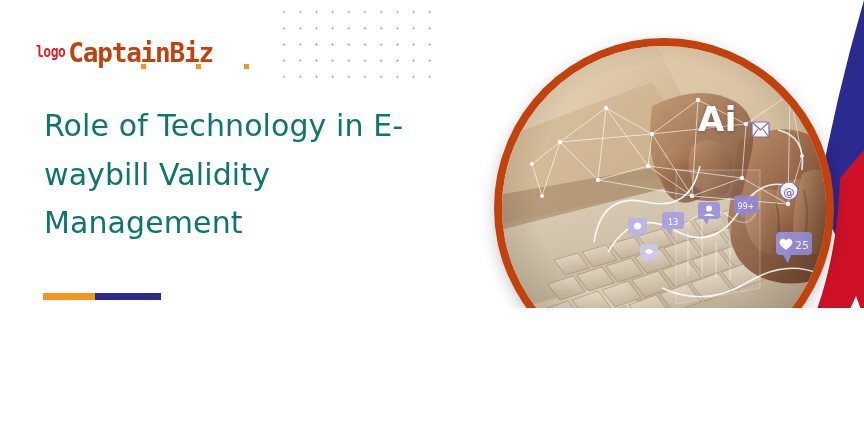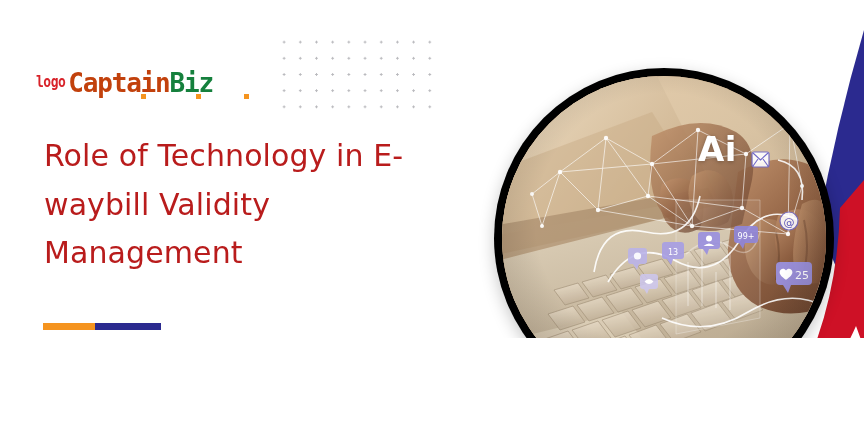"logo" .banner { margin-top: 30px -> none }
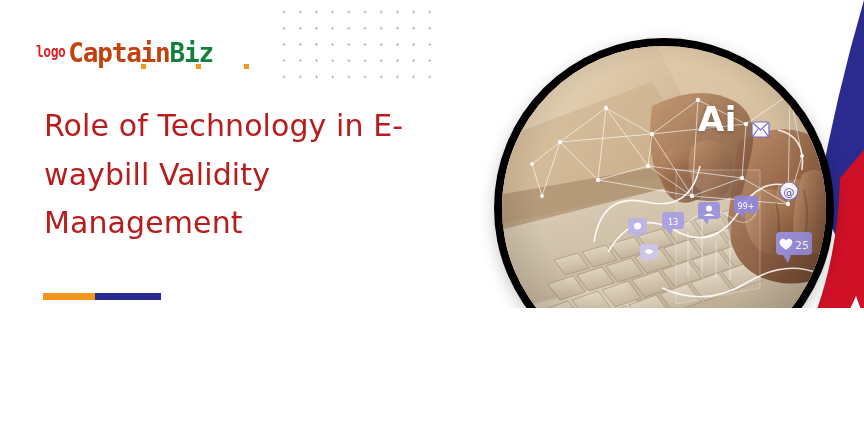"Biz" .logo-word .seg-blue { color: #15803d -> #c2410c }
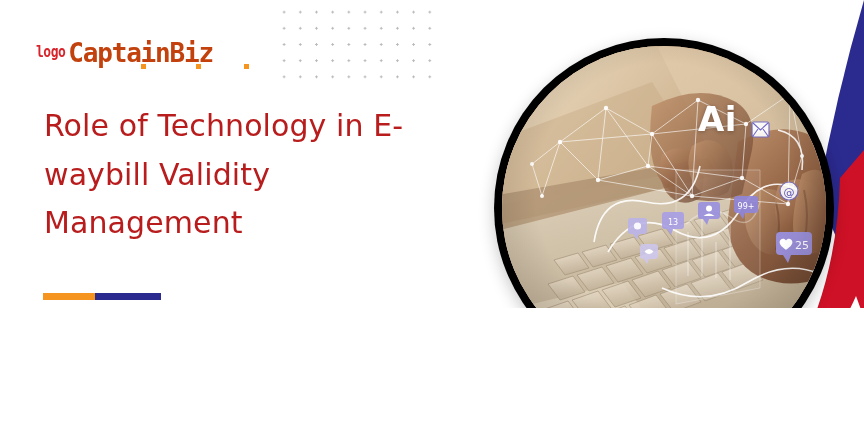"Role of Technology in E-waybill" .headline { color: #b91c1c -> #0f766e }
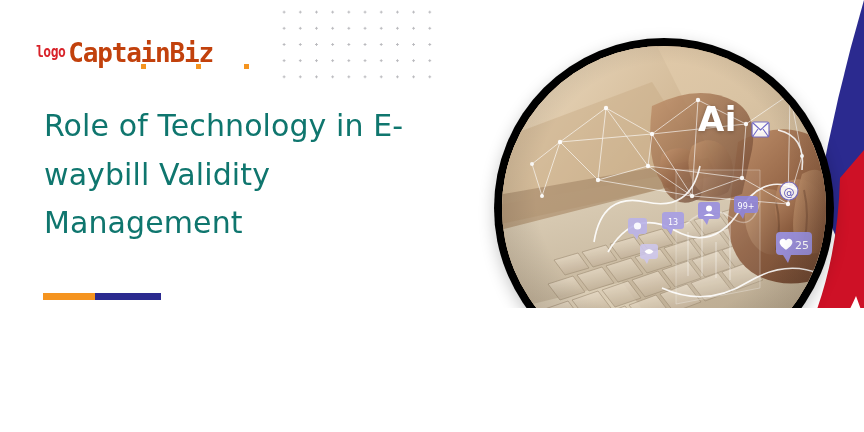"Ai" .photo-ring { background: #000000 -> #c2410c }
